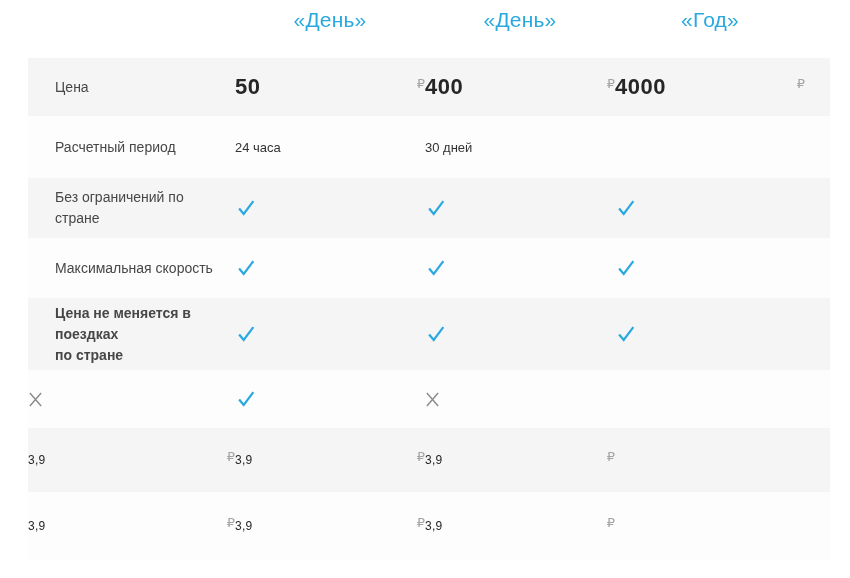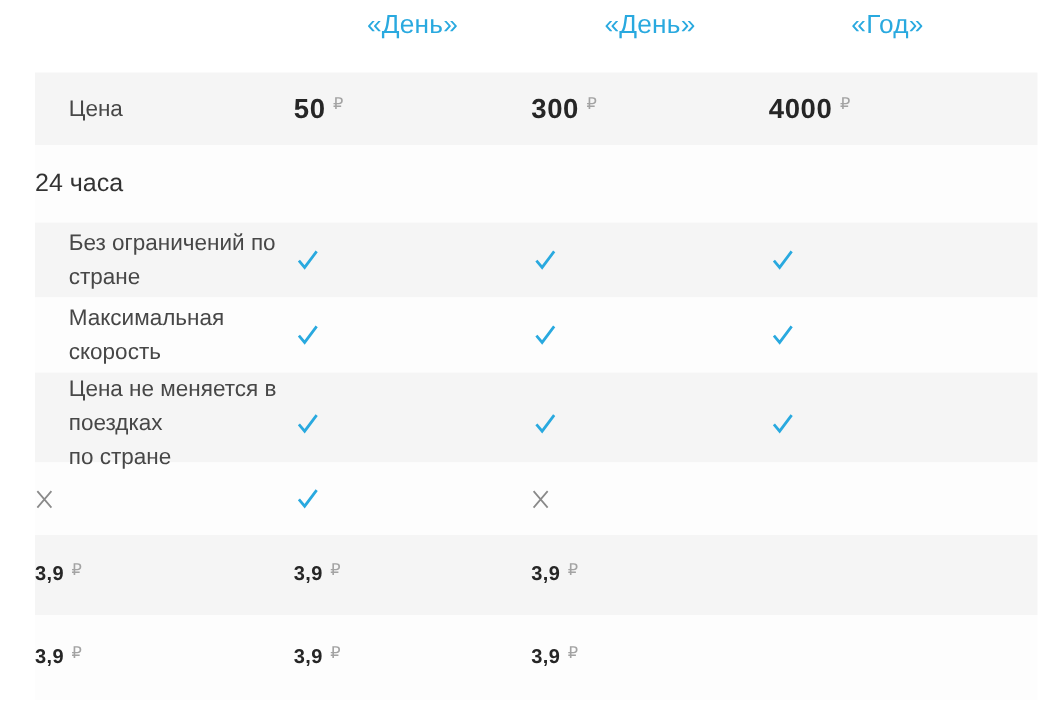"Цена" .label { font-size: 18px -> 14px }
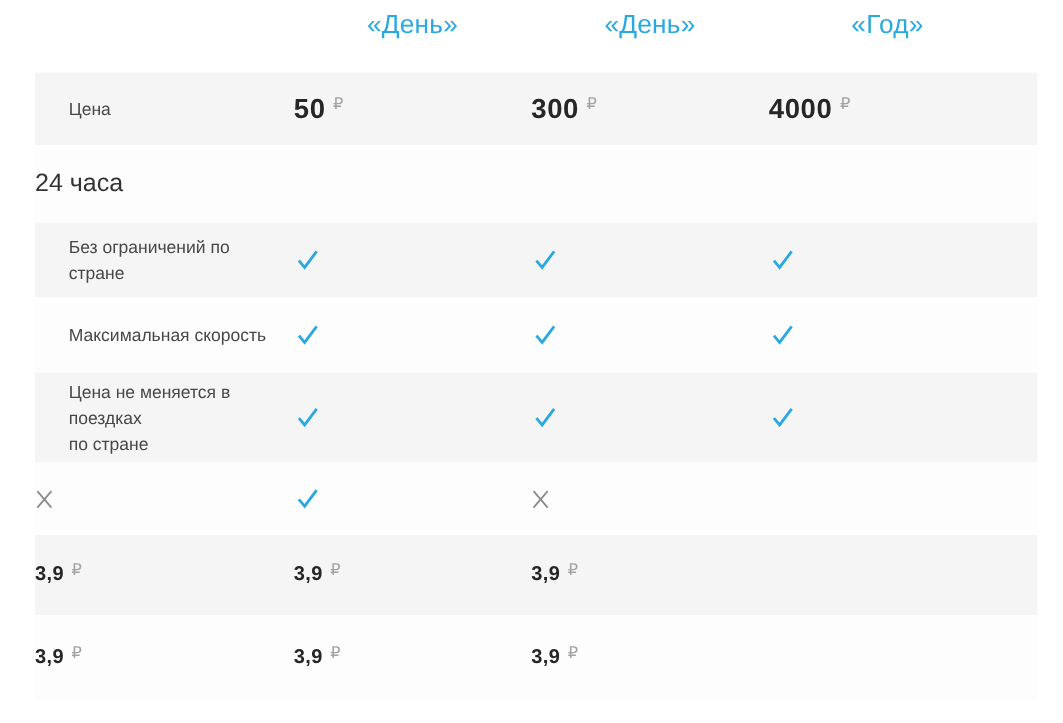"50" .vcell { justify-content: flex-start -> space-between }
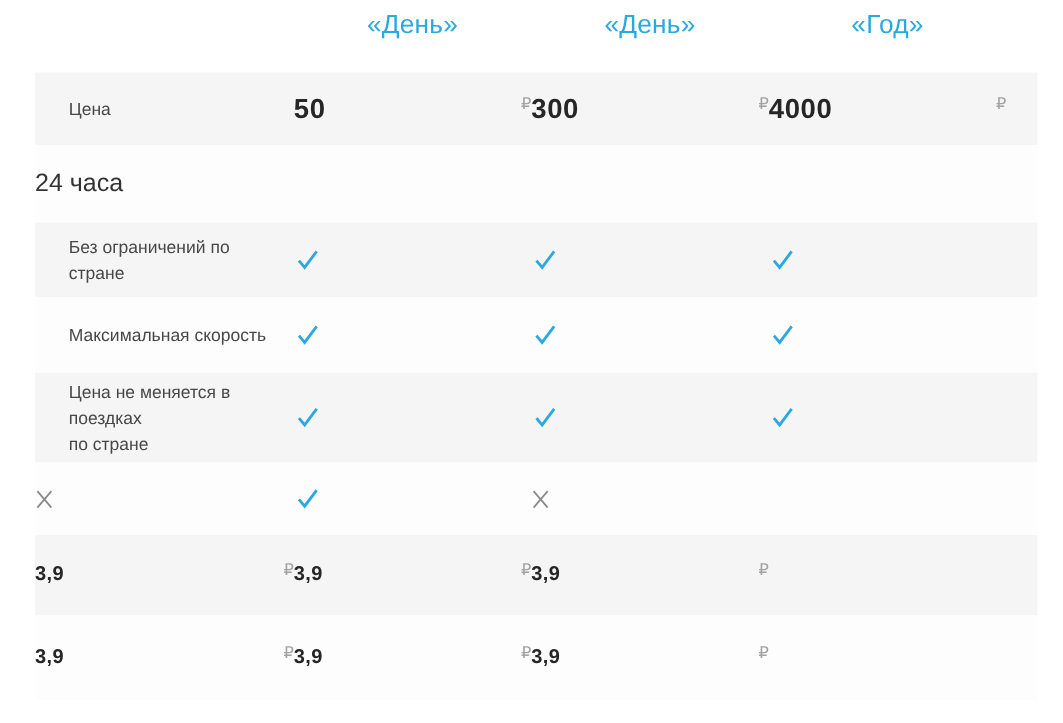"300" span.num { text: 300 -> 400 }
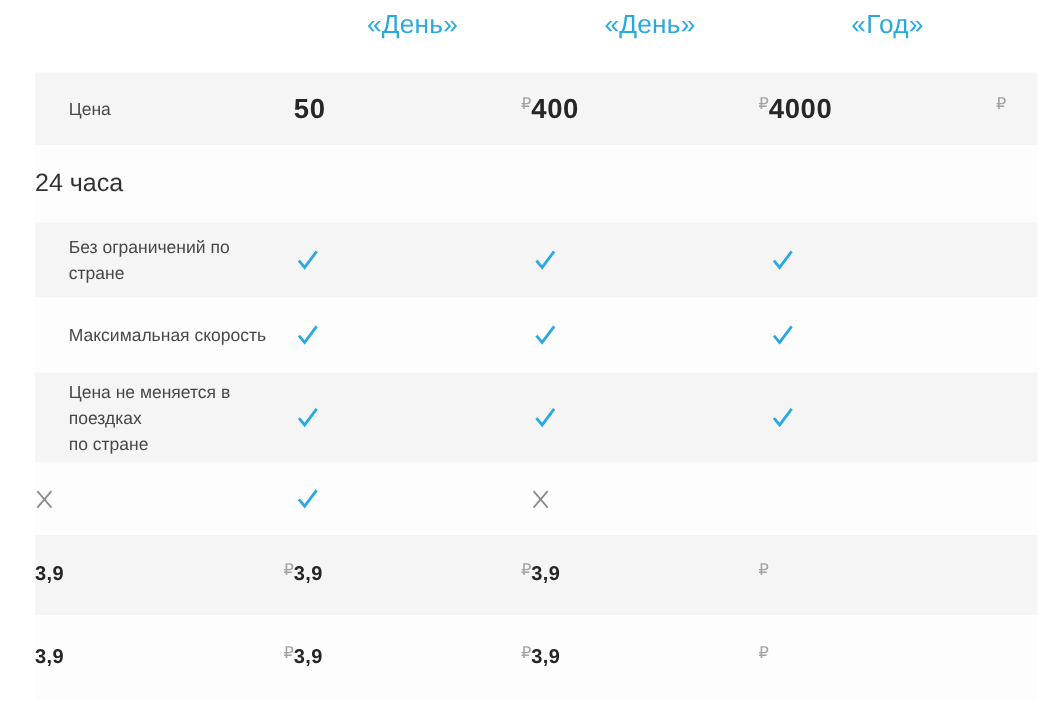"Расчетный период" div.label { html: none -> <div>Расчетный период</div> }
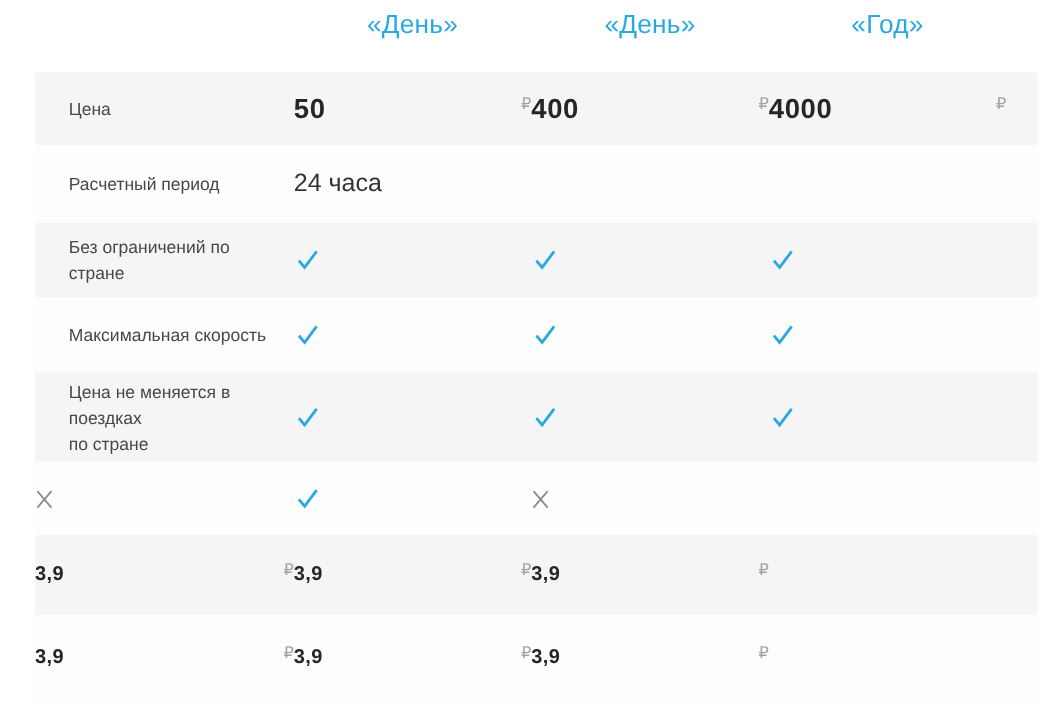"24 часа" .txt { font-size: 20px -> 13px }
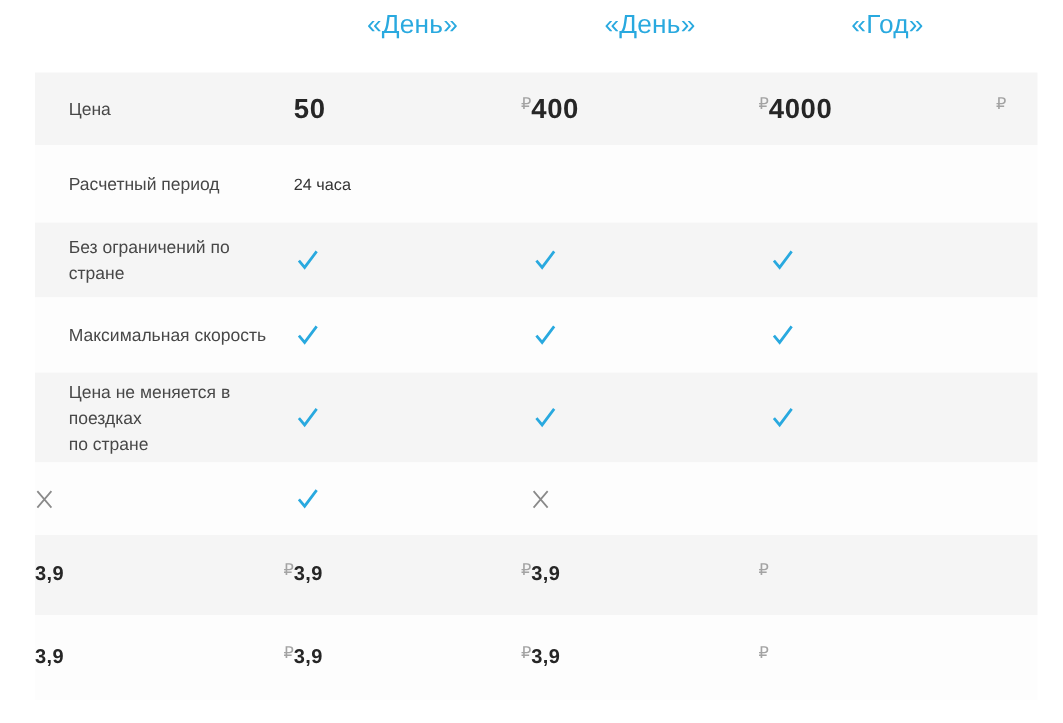"30 дней" div.vcell { html: none -> <div> <span>30 дней</span> </div> }
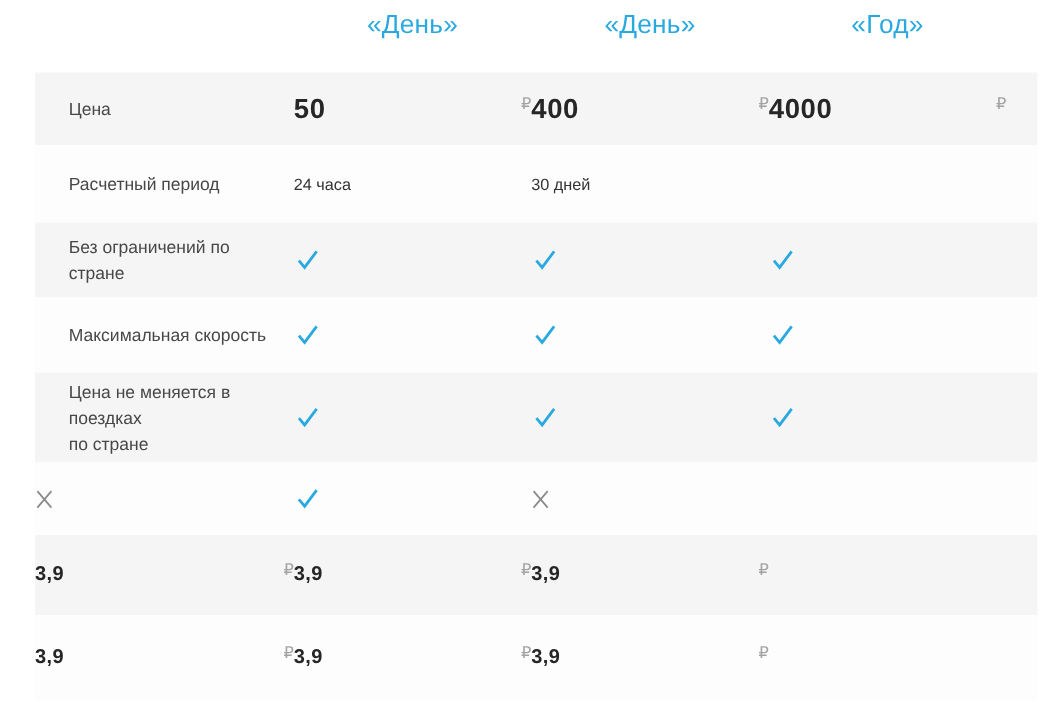"Цена не меняется в поездках" .trow:nth-child(5) { font-weight: none -> bold }
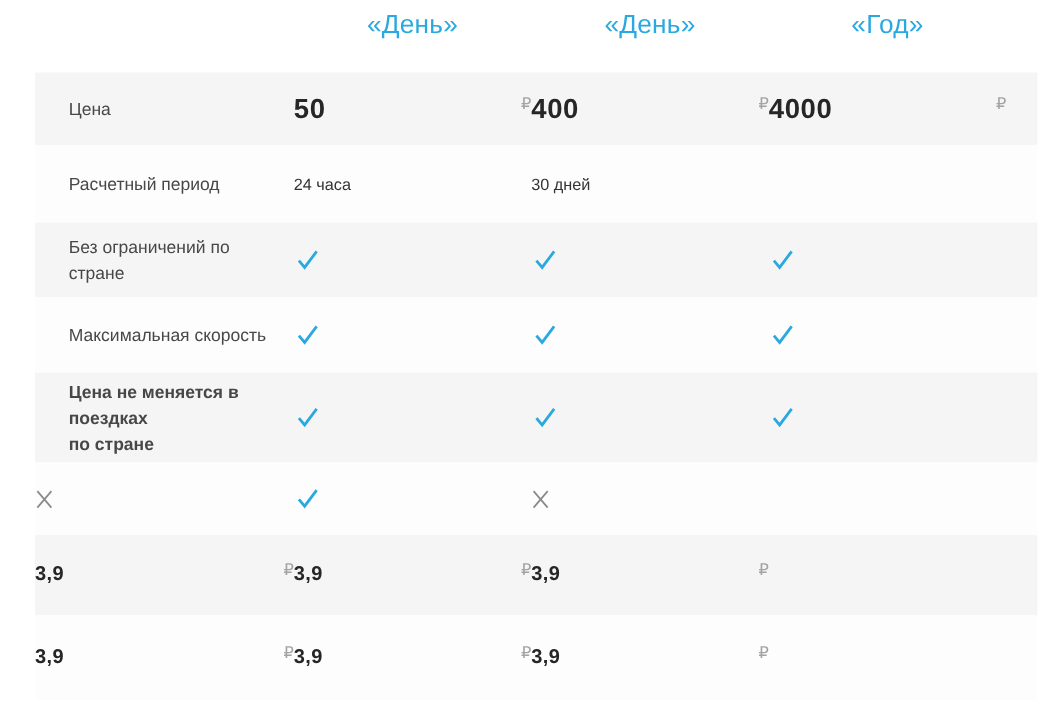"3,9" .num.small { font-size: 16px -> 12px; font-weight: 700 -> 400 }
